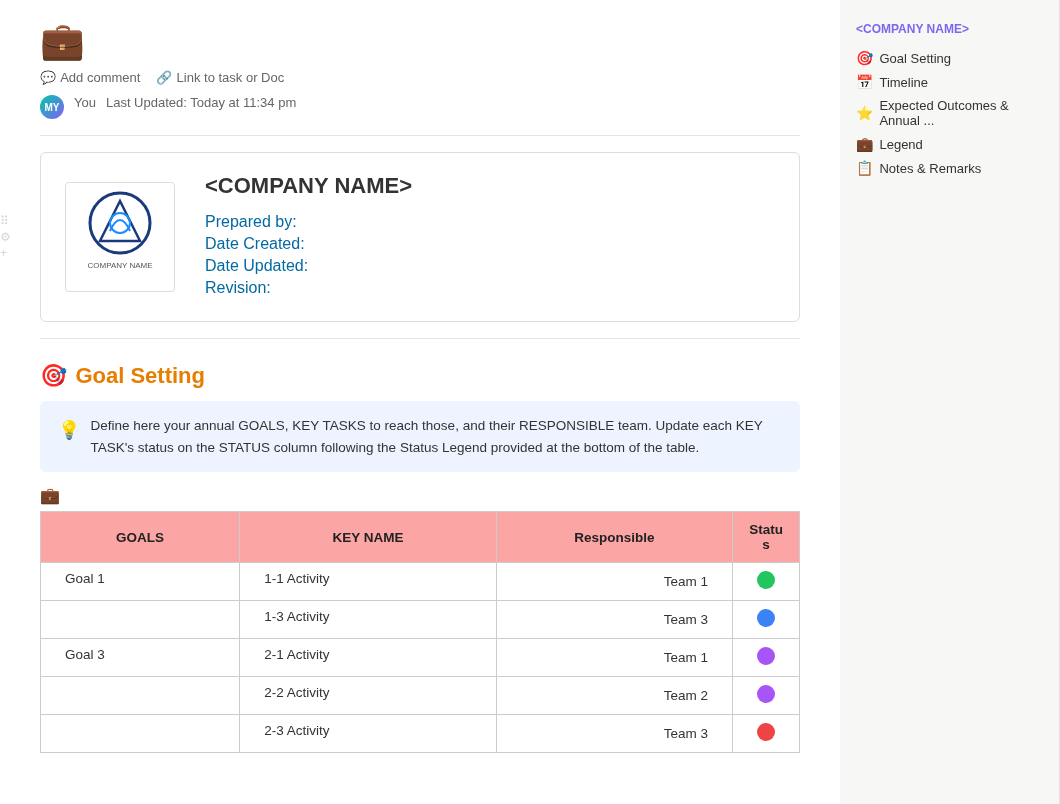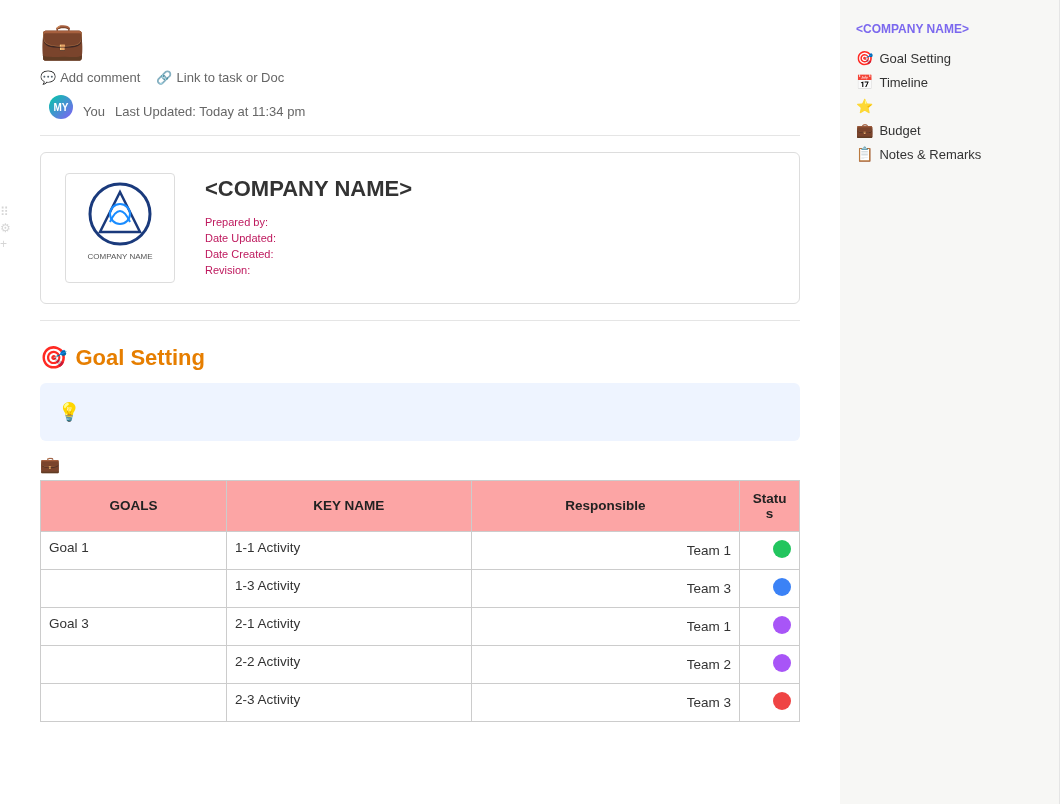"MY" .doc-meta { align-items: flex-end -> flex-start; margin-left: 9px -> none }
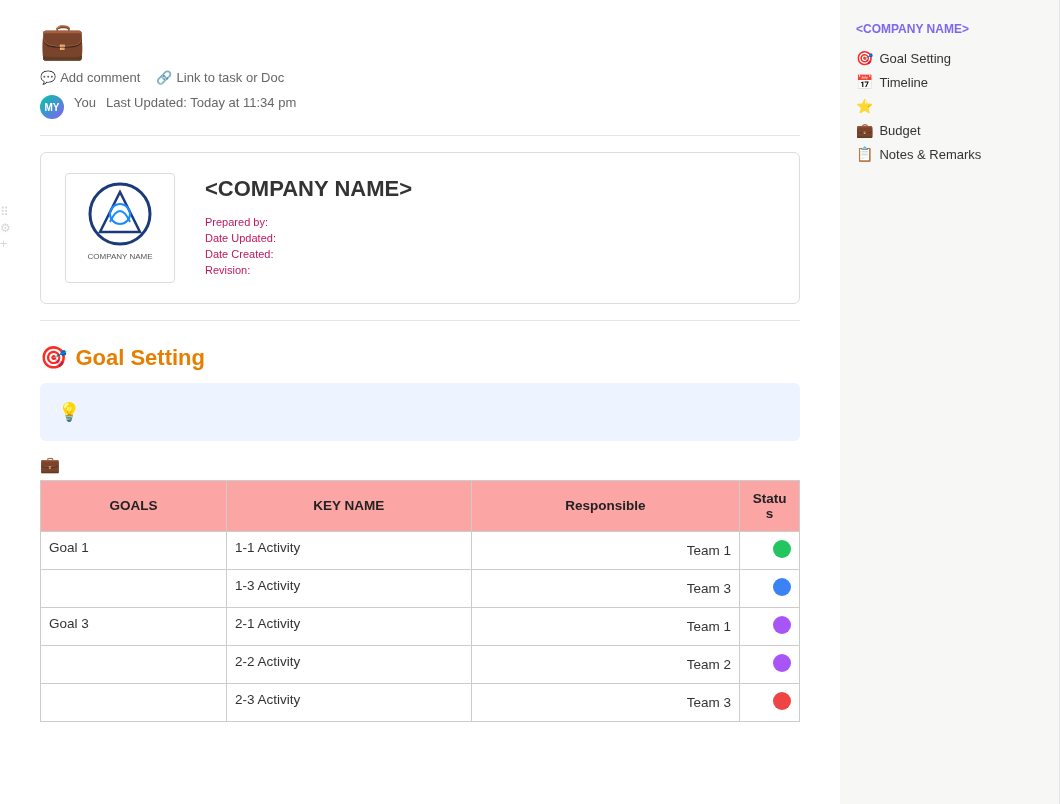"Expected Outcomes & Annual ..." span { html: none -> <span>Expected Outcomes &amp; Annual ...</span> }
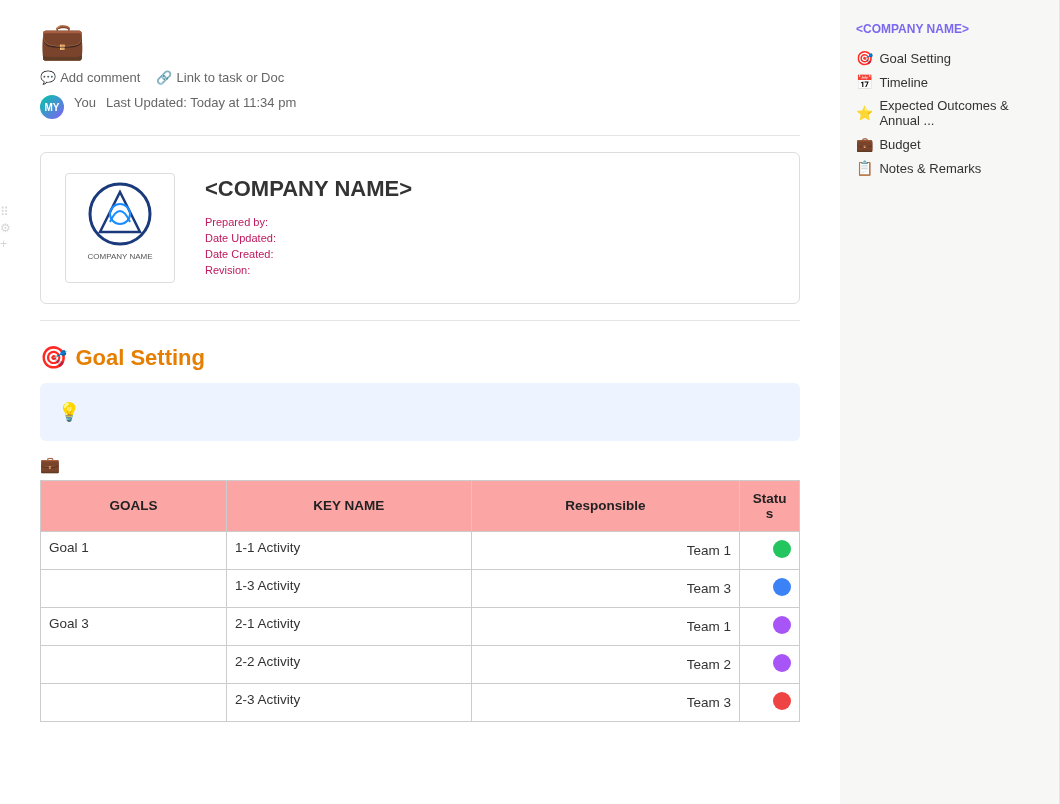"Budget" span { text: Budget -> Legend }
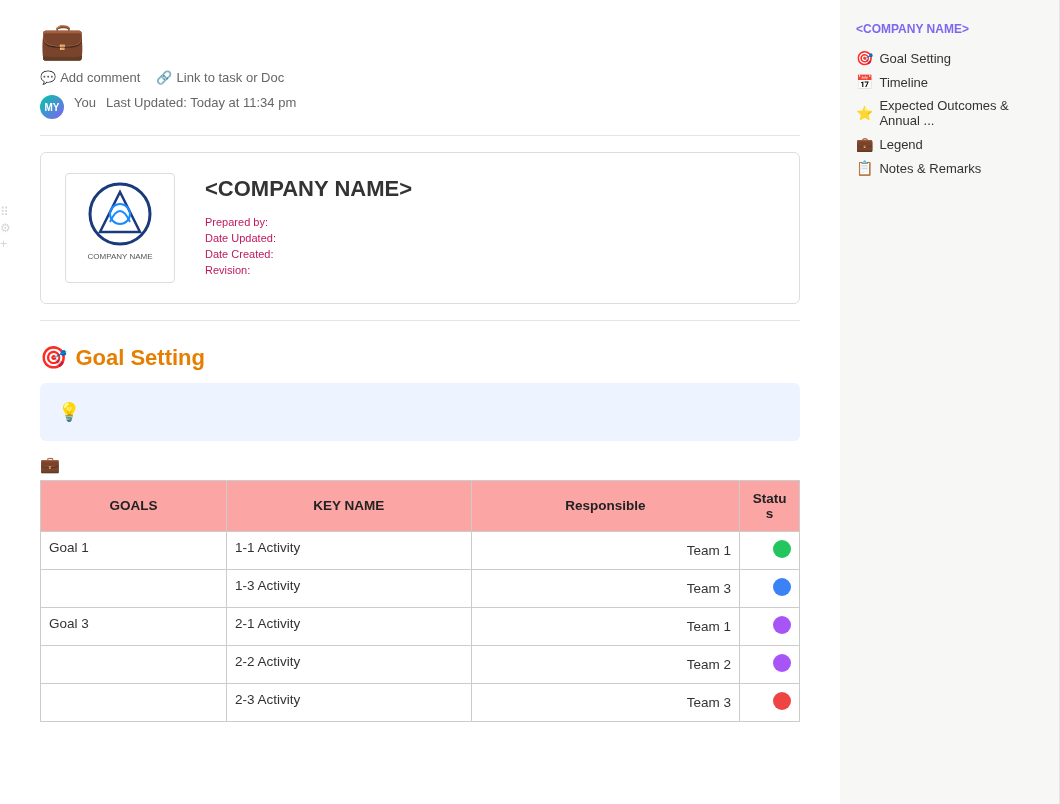"Prepared by:" .company-info-row { color: #be185d -> #0369a1; font-size: 11px -> 16px }
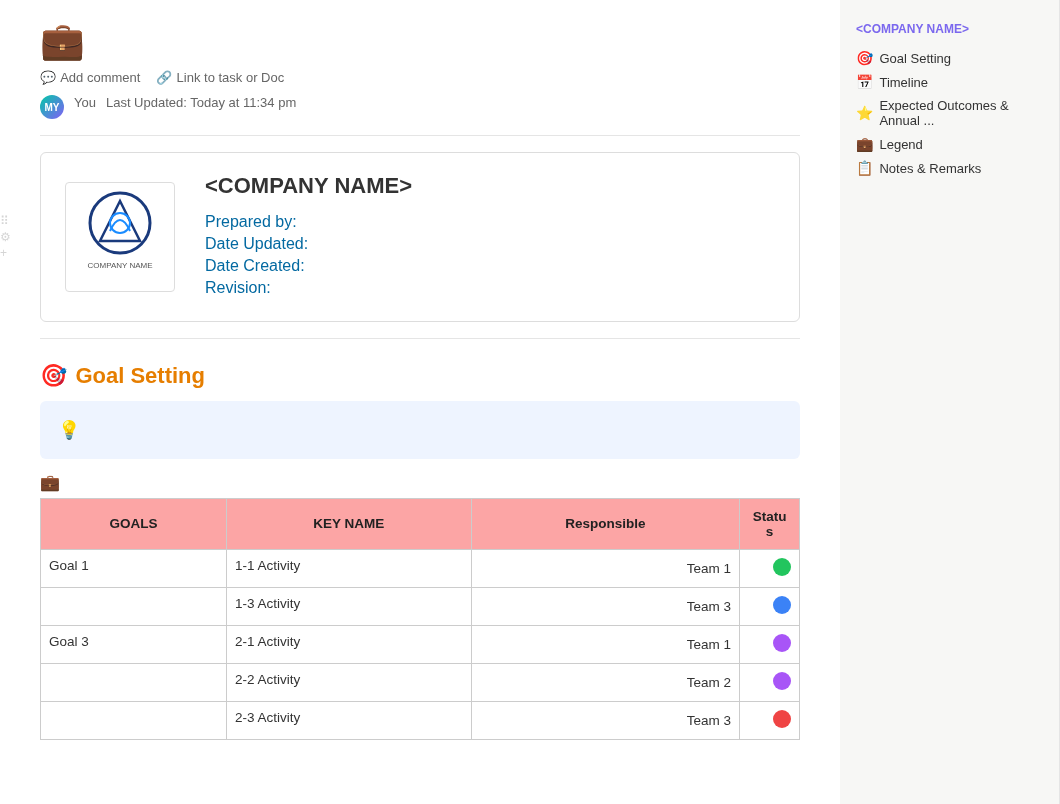"Date Updated:" div.company-info-row { order: before "Date Created:" -> after "Date Created:" }
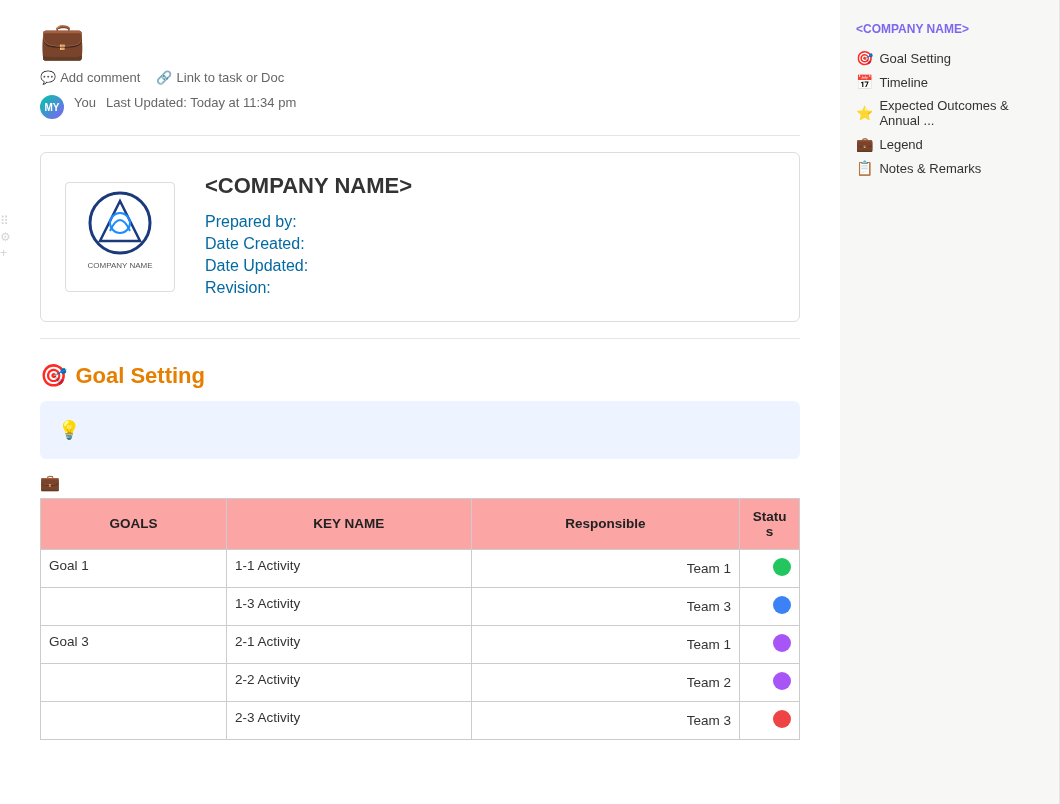"Define here your annual GOALS," span { html: none -> <span>Define here your annual GOALS, KEY TASKS to reach those, and their RESPONSIBLE team. Update each KEY TASK's status on the STATUS column following the Status Legend provided at the bottom of the table.</span> }
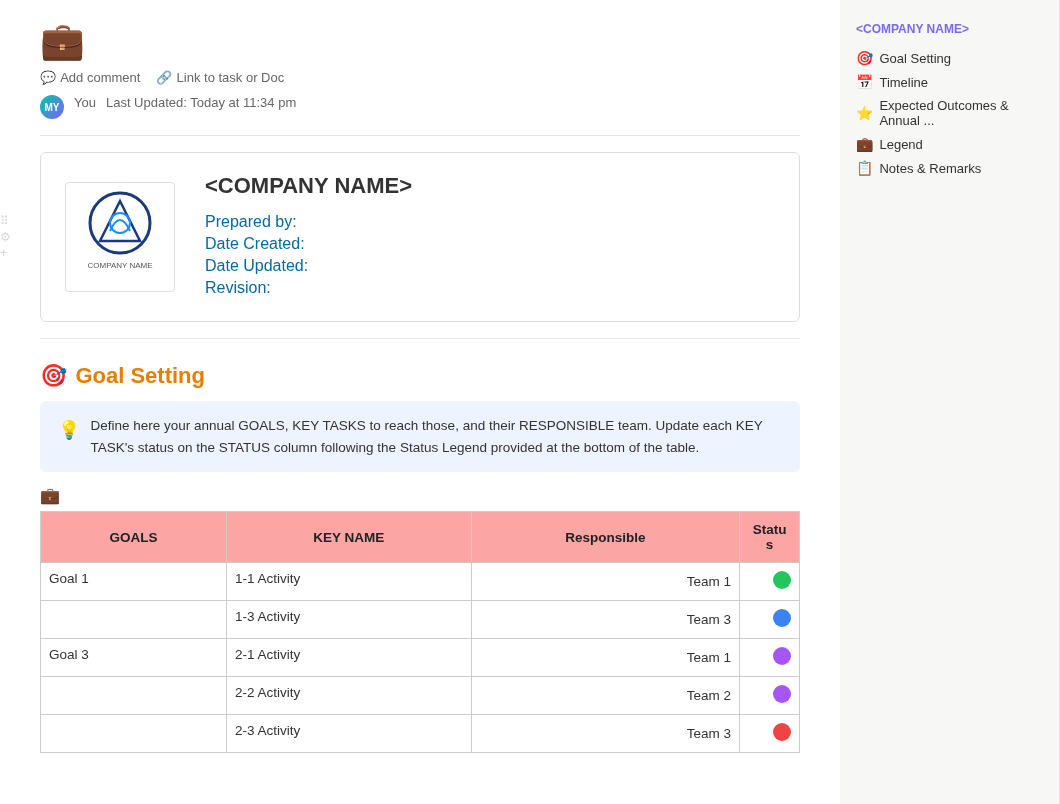"Goal 1" .data-table td { padding: 8px 8px -> 8px 24px }
